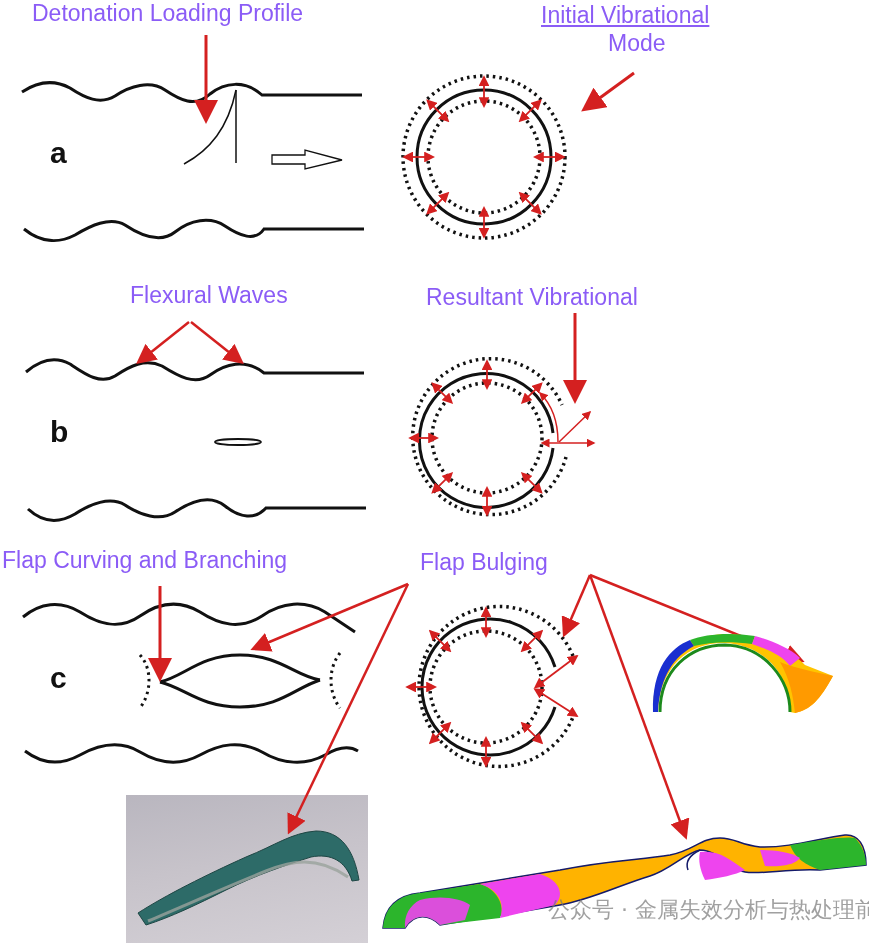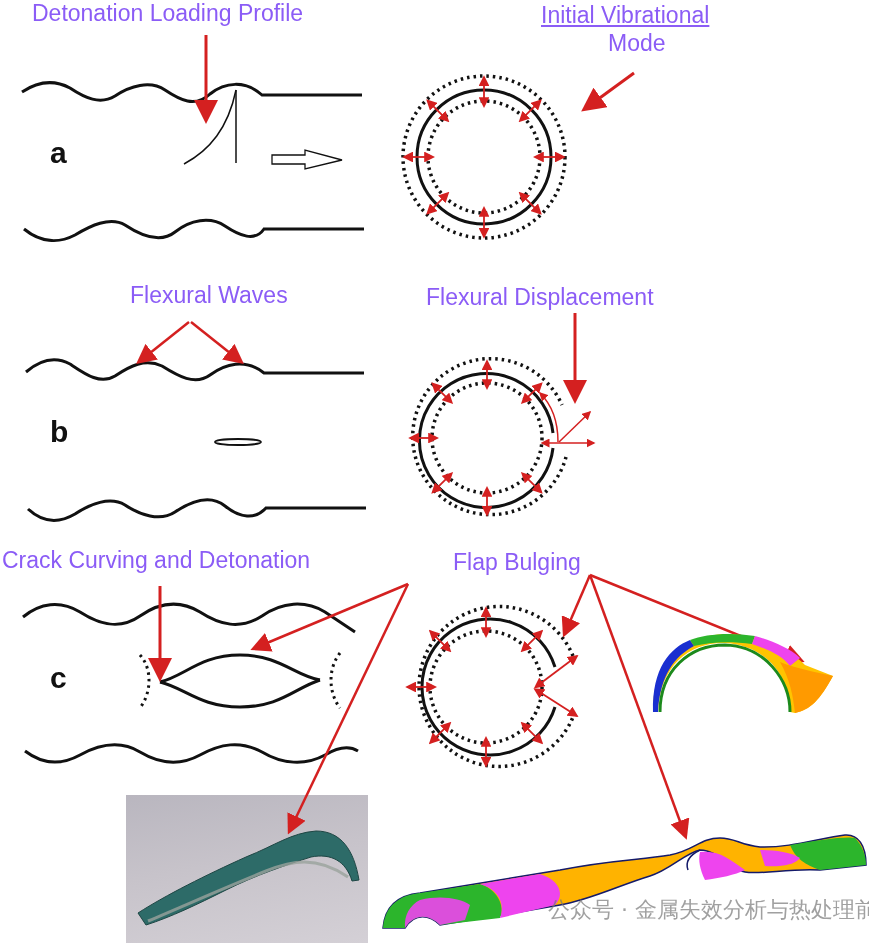"Flexural Displacement" div.lbl { text: Flexural Displacement -> Resultant Vibrational }
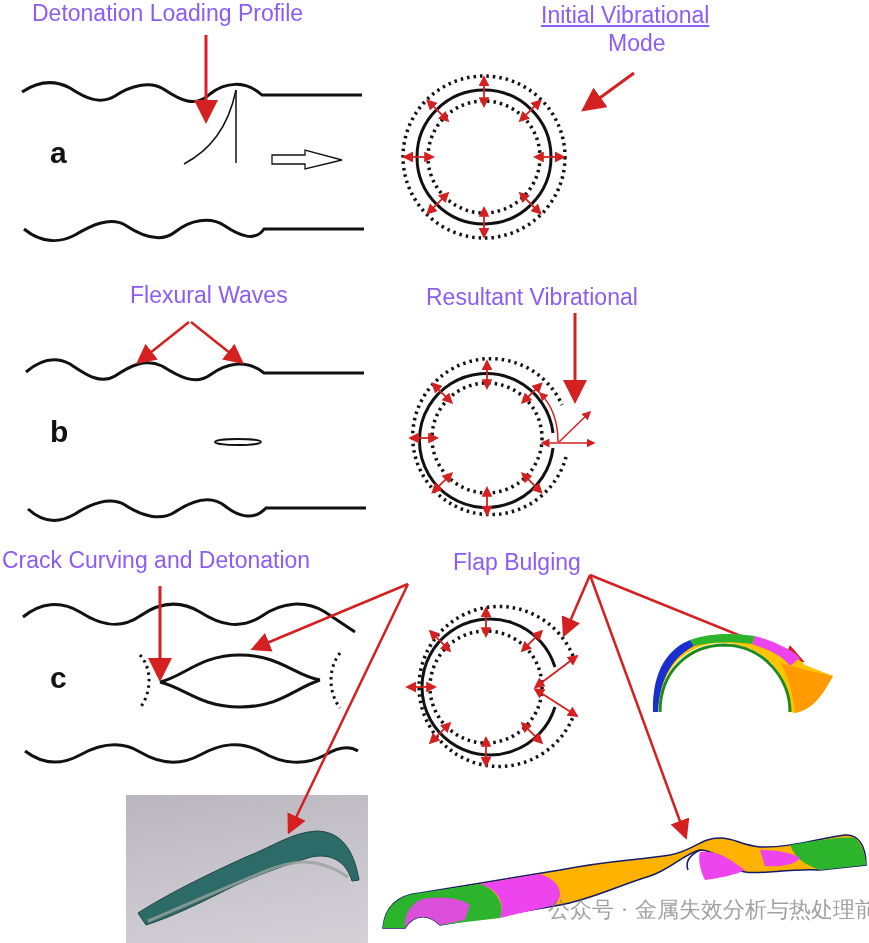"Crack Curving and Detonation" div.lbl { text: Crack Curving and Detonation -> Flap Curving and Branching }
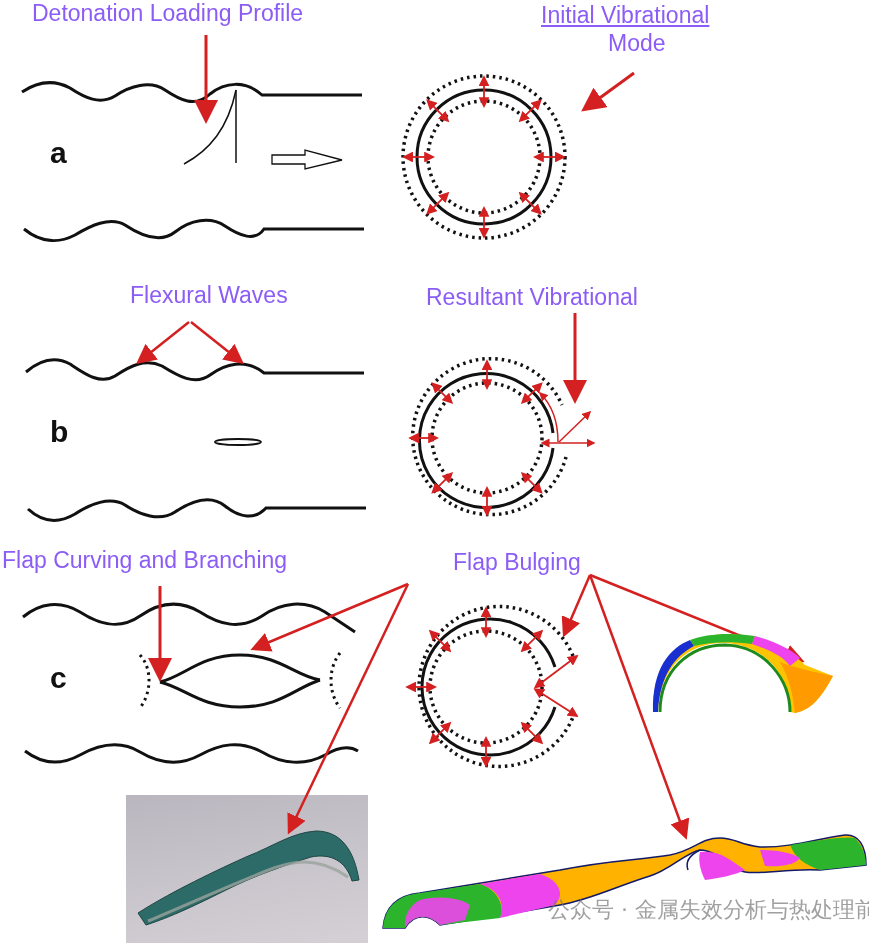"Flap Bulging" div.lbl { margin-left: 33px -> none }
